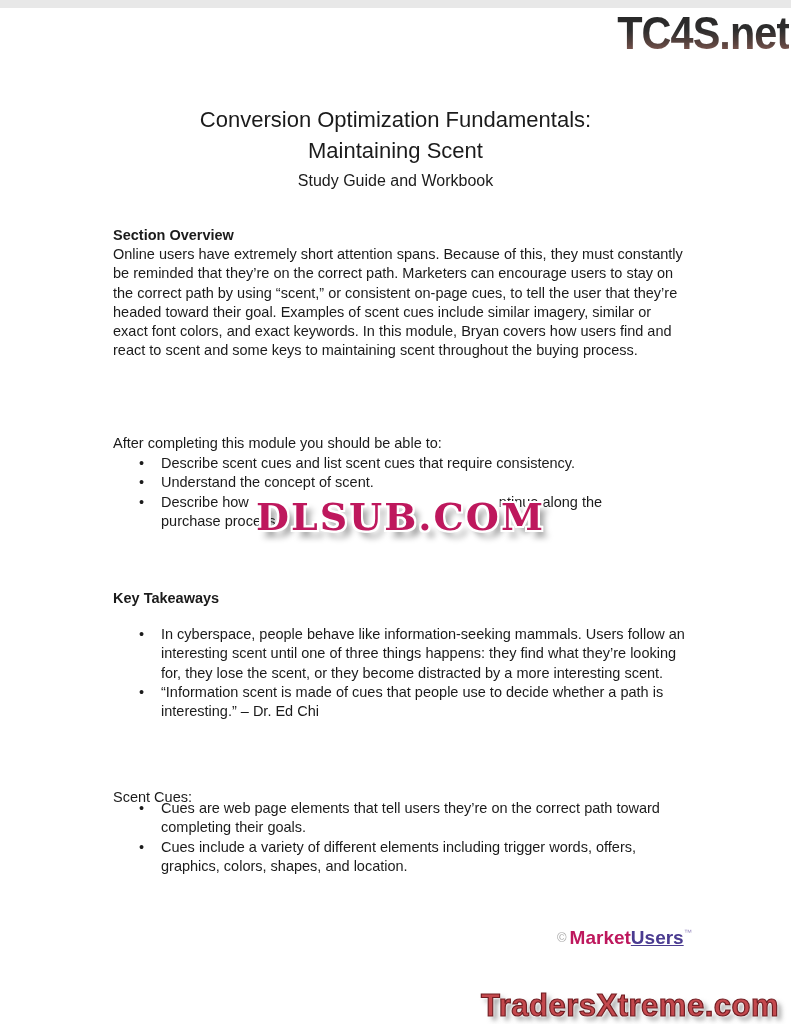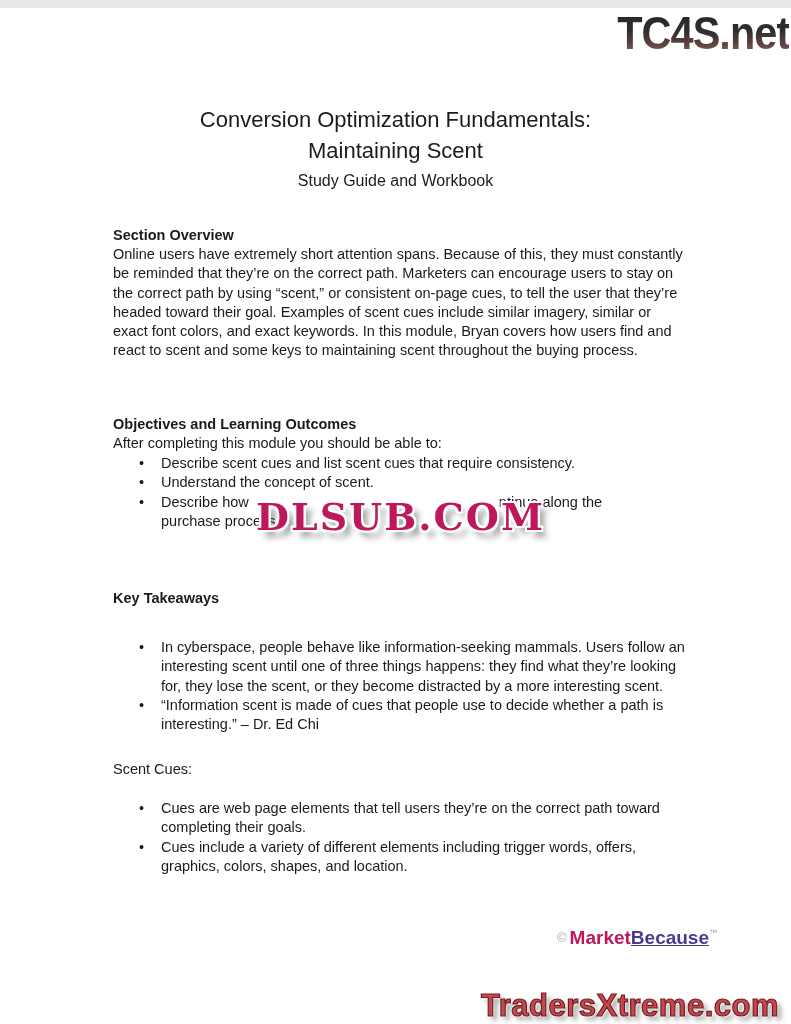"Objectives and Learning Outcomes" h3.h { html: <h3>Objectives and Learning Outcomes</h3> -> none }
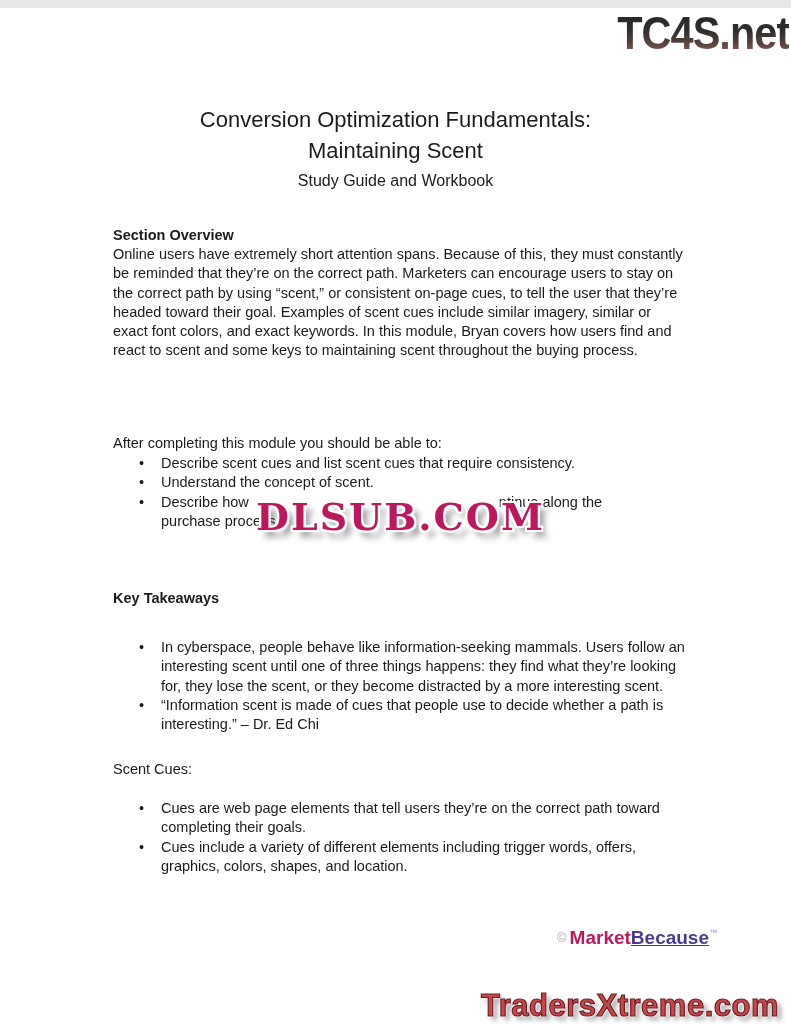"In cyberspace, people behave like" ul.list { top: 630px -> 617px }
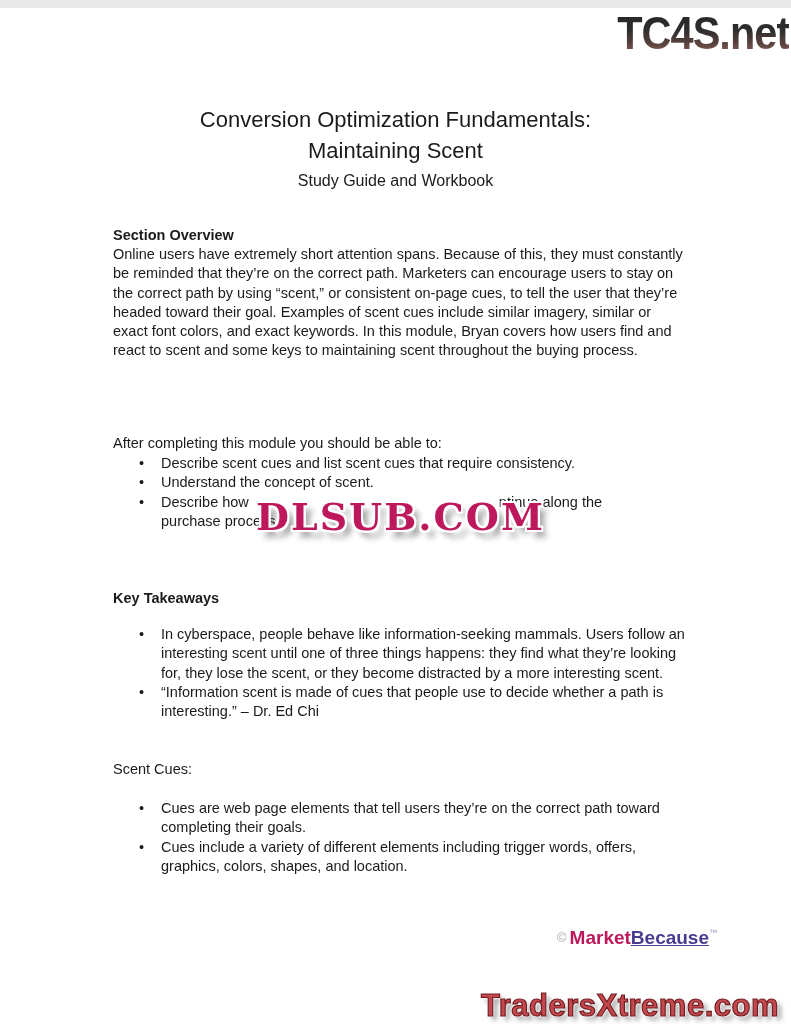"Scent Cues:" div.body { top: 752px -> 780px }
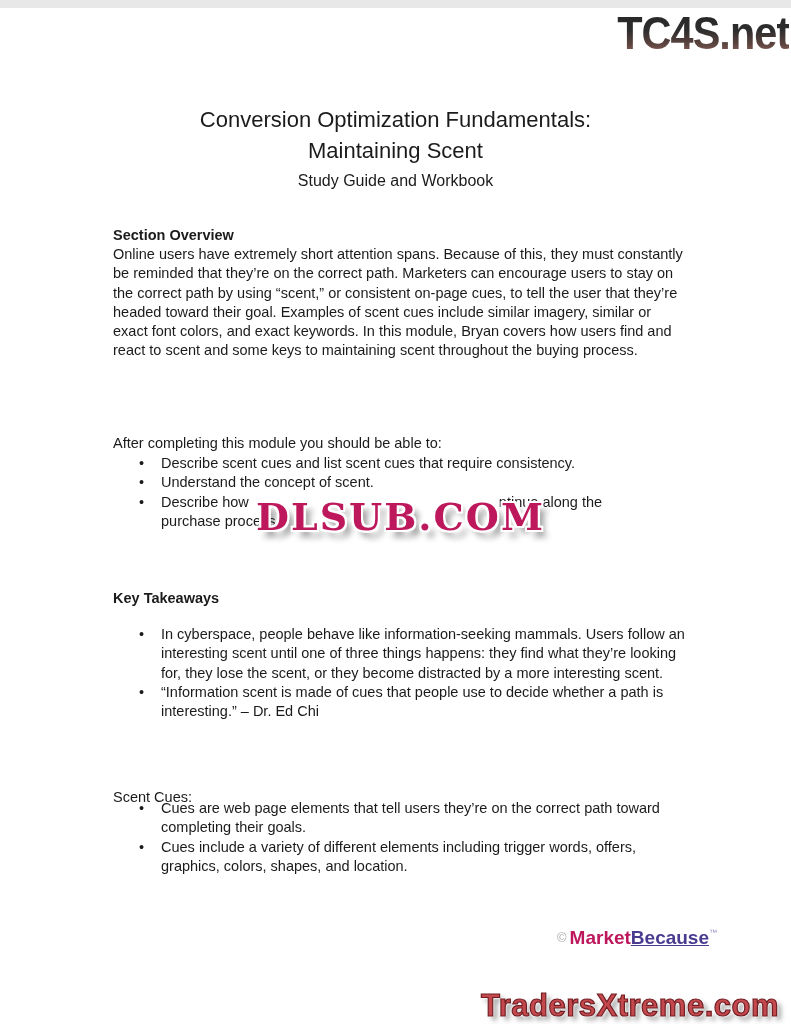"Because" span.mm-2 { text: Because -> Users }
